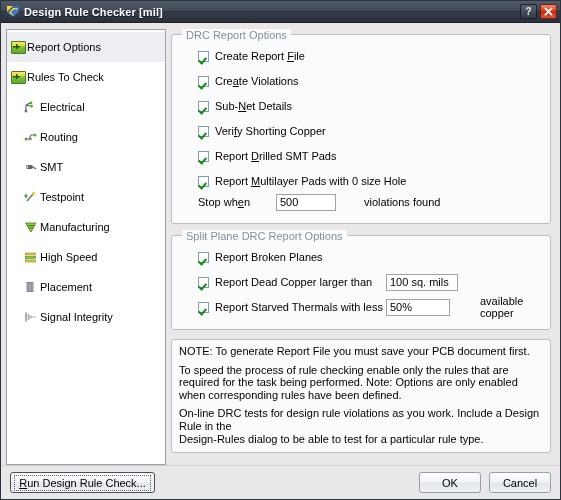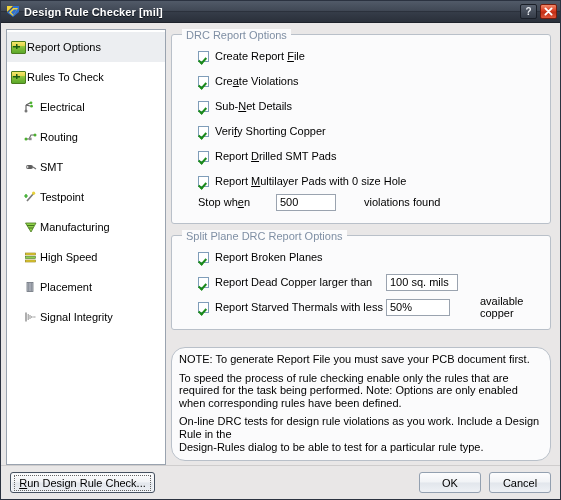"NOTE: To generate Report File" .note { border-radius: 14px -> 3px; margin: 17px 4px 0 0 -> 9px 4px 0 0 }
